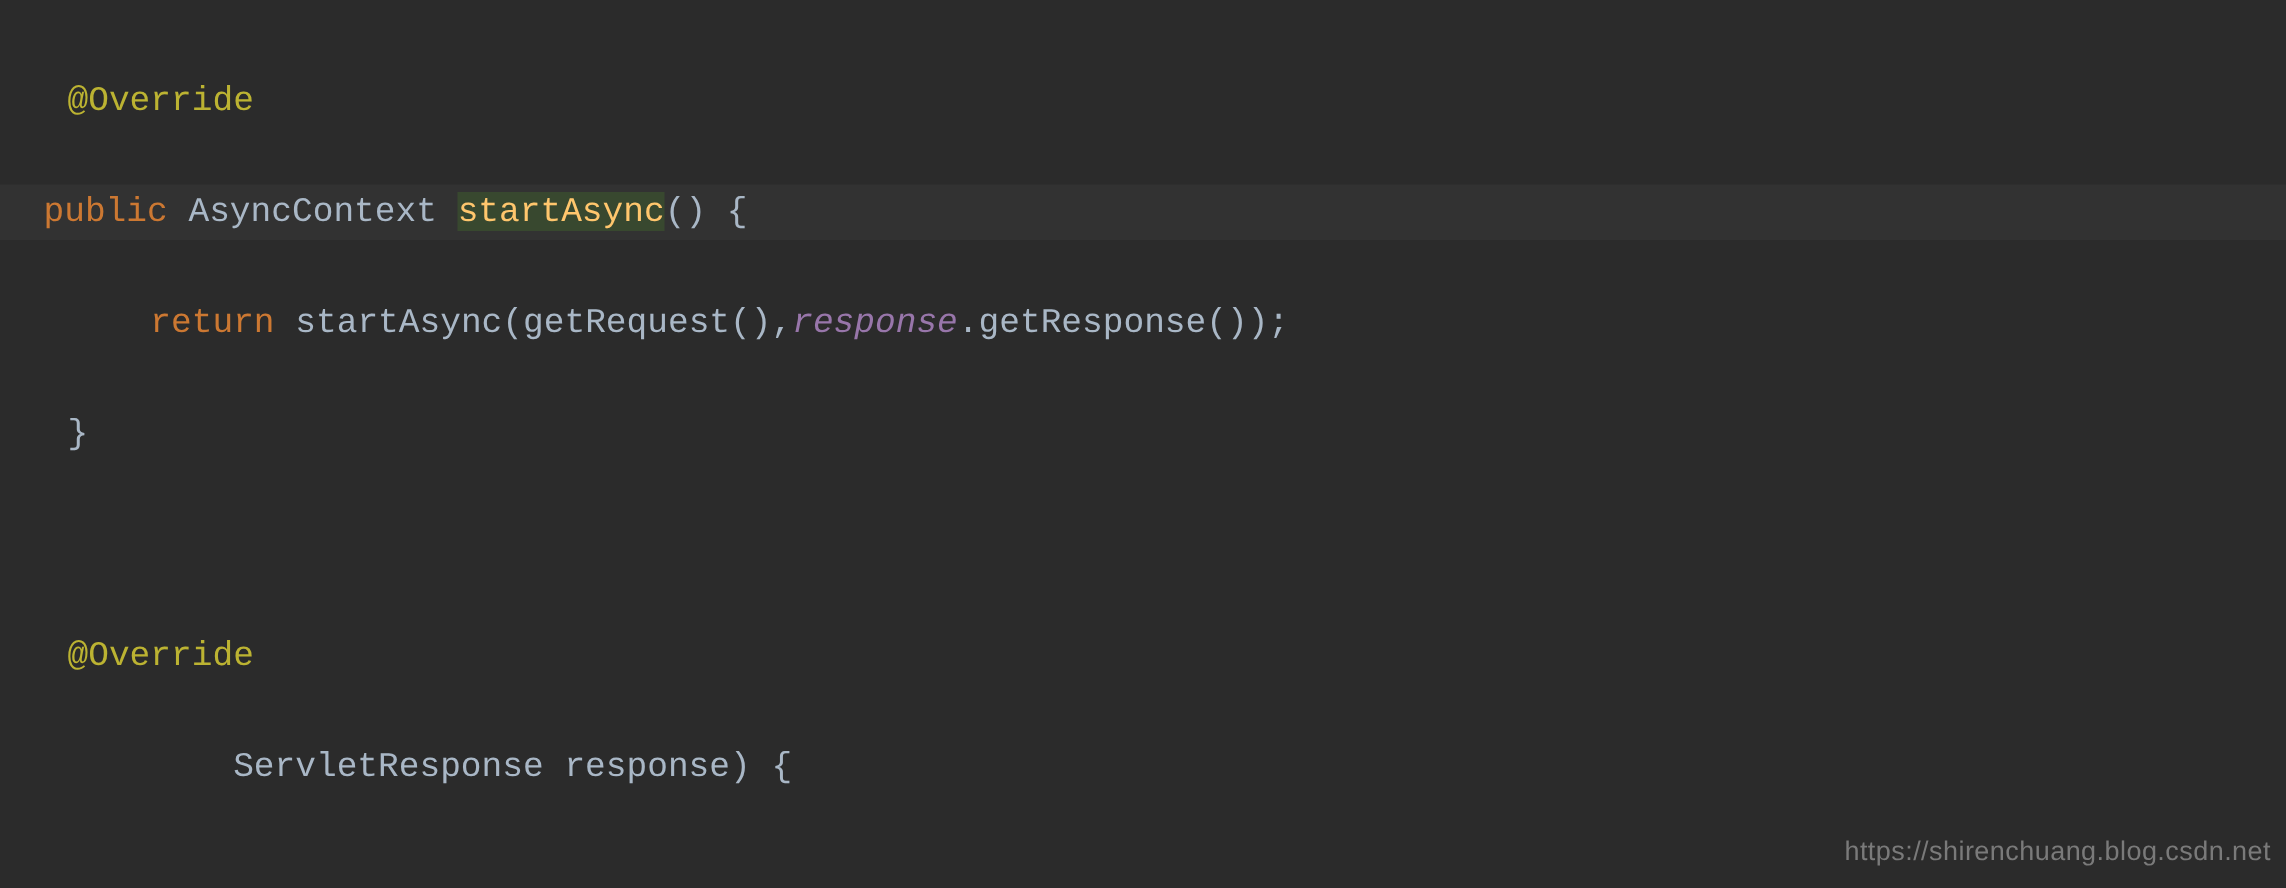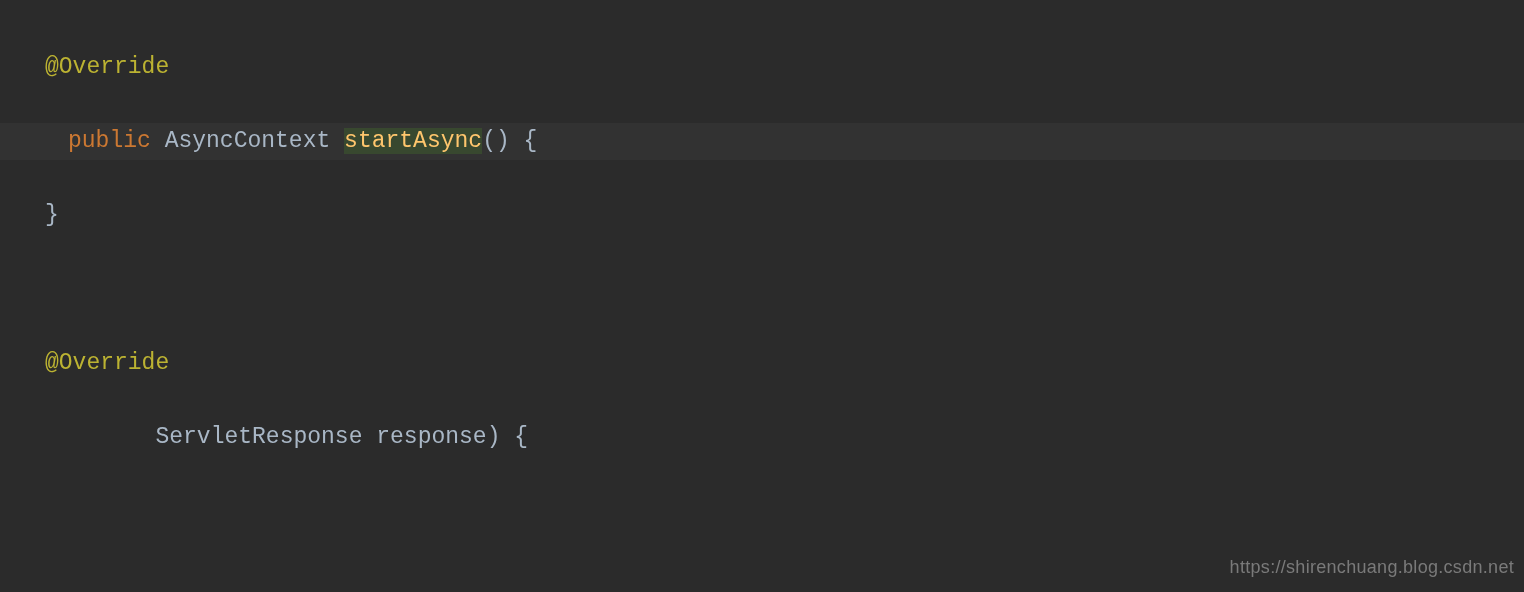"public AsyncContext startAsync() {" .hl { padding-left: 68px -> 29px }
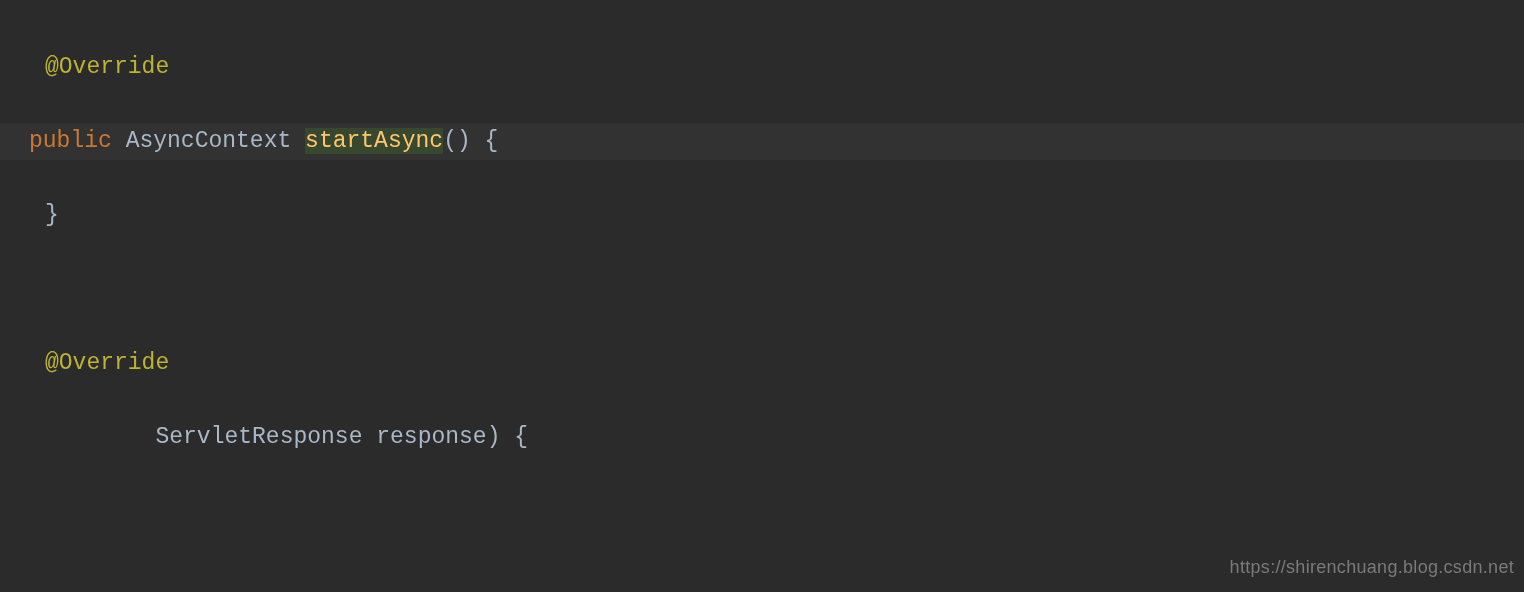"return" span.line { html: none -> <span> <span>return</span> <span>startAsync(getRequest(),</span><span>response</span><span>.getResponse());</span></span> }
